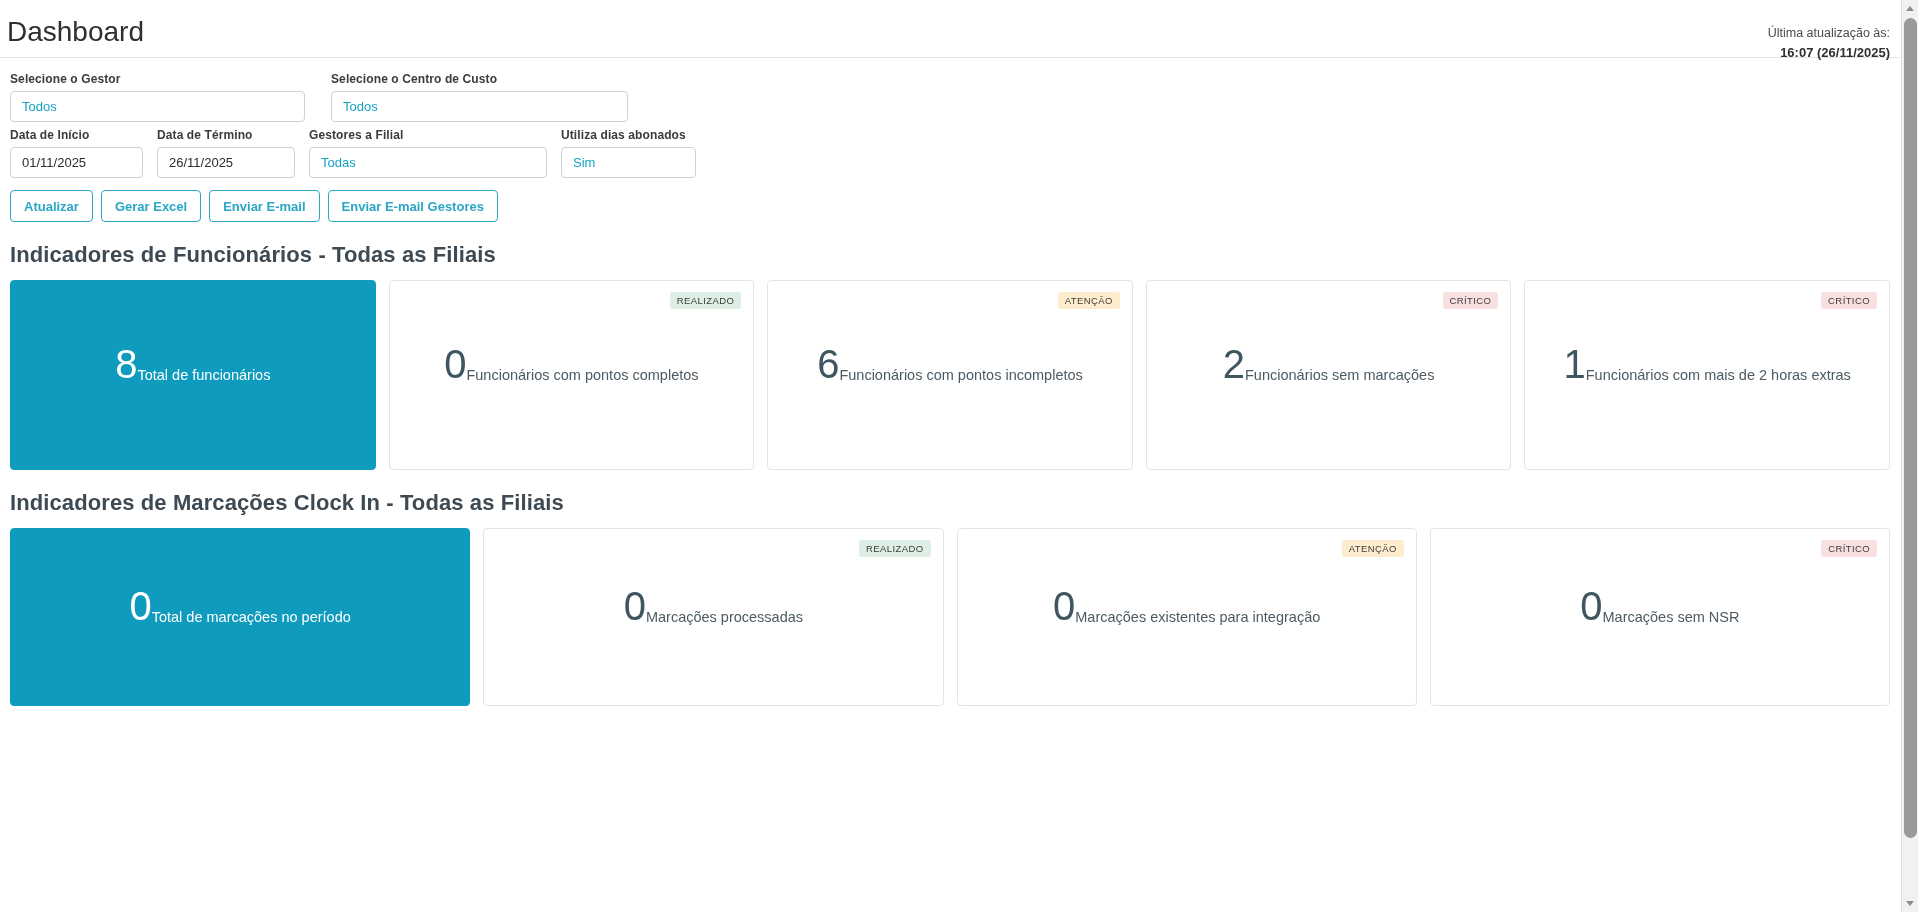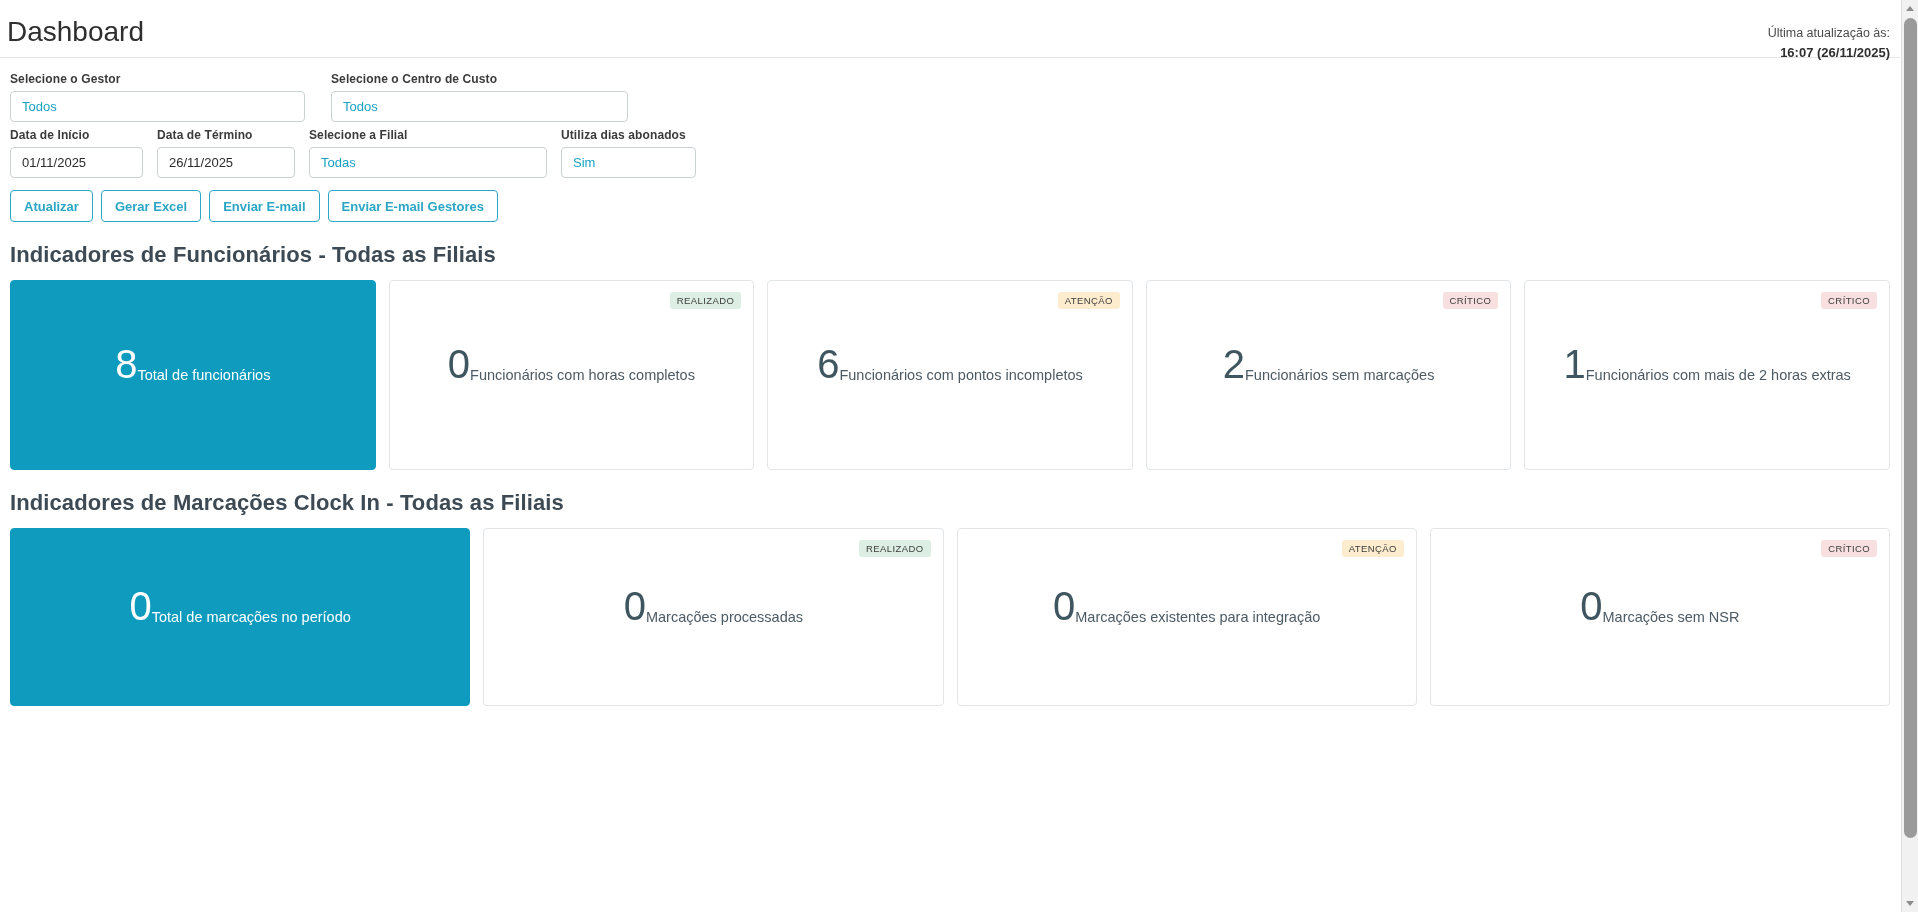"Selecione a Filial" span.field-label { text: Selecione -> Gestores }
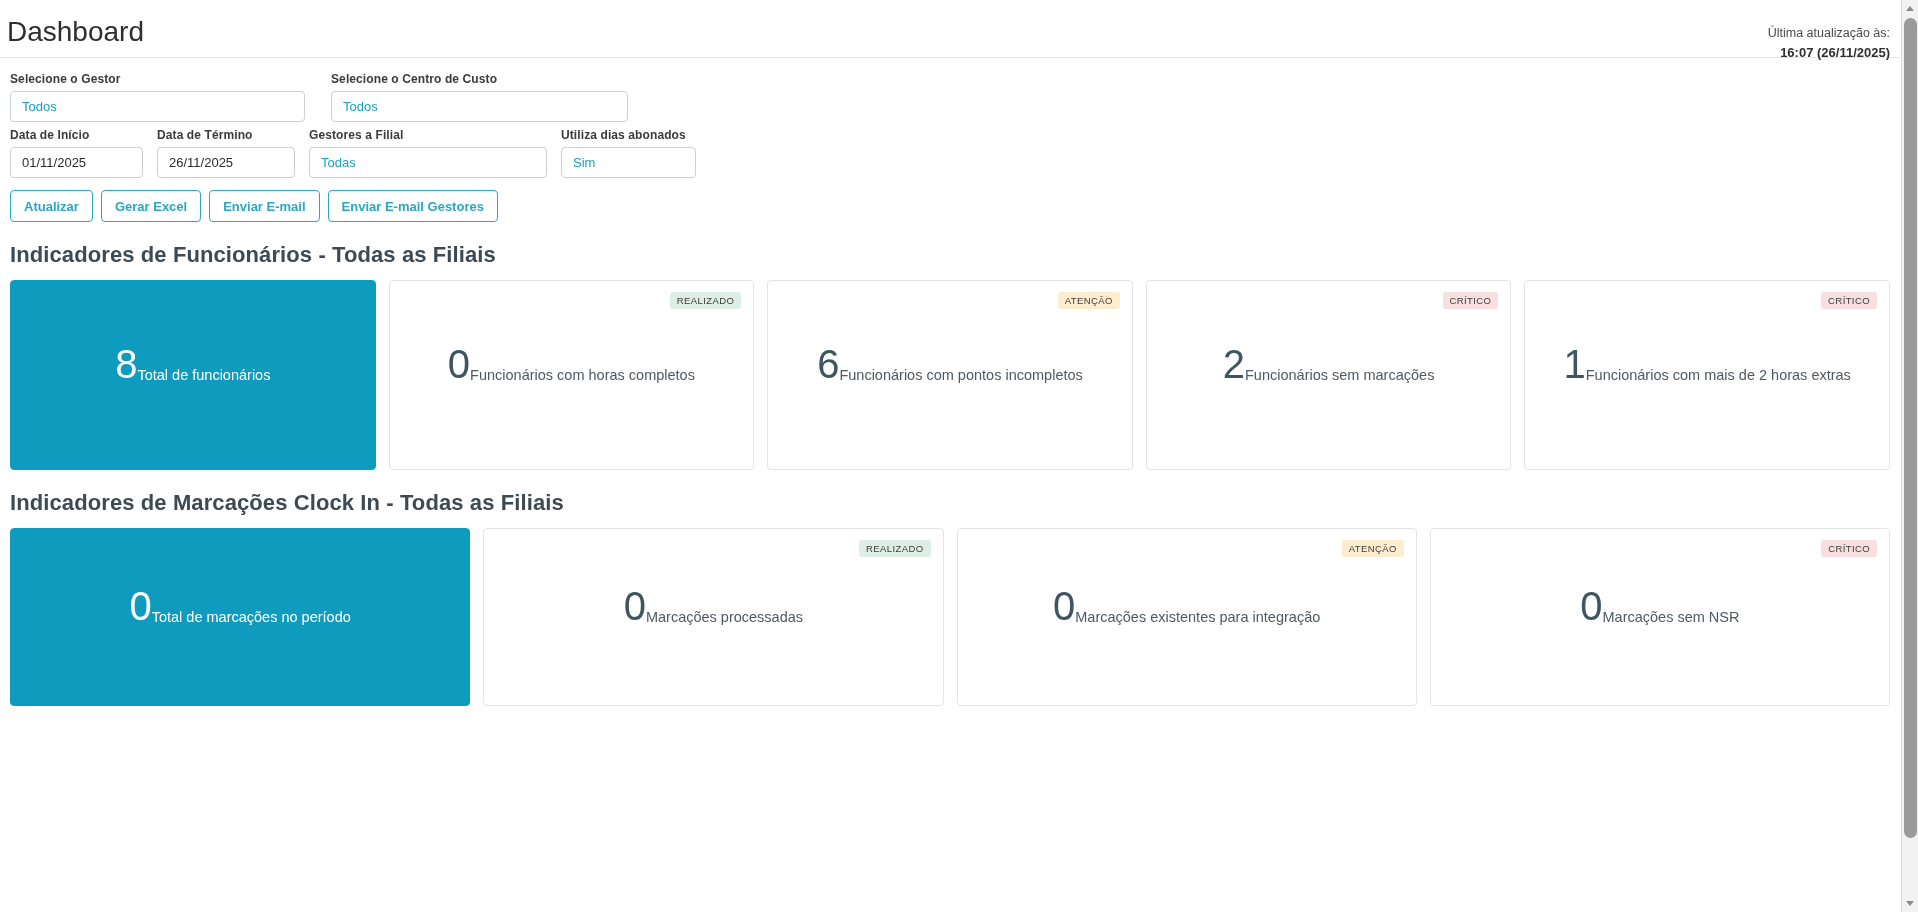"Funcionários com horas completos" div.card-label { text: horas -> pontos }
